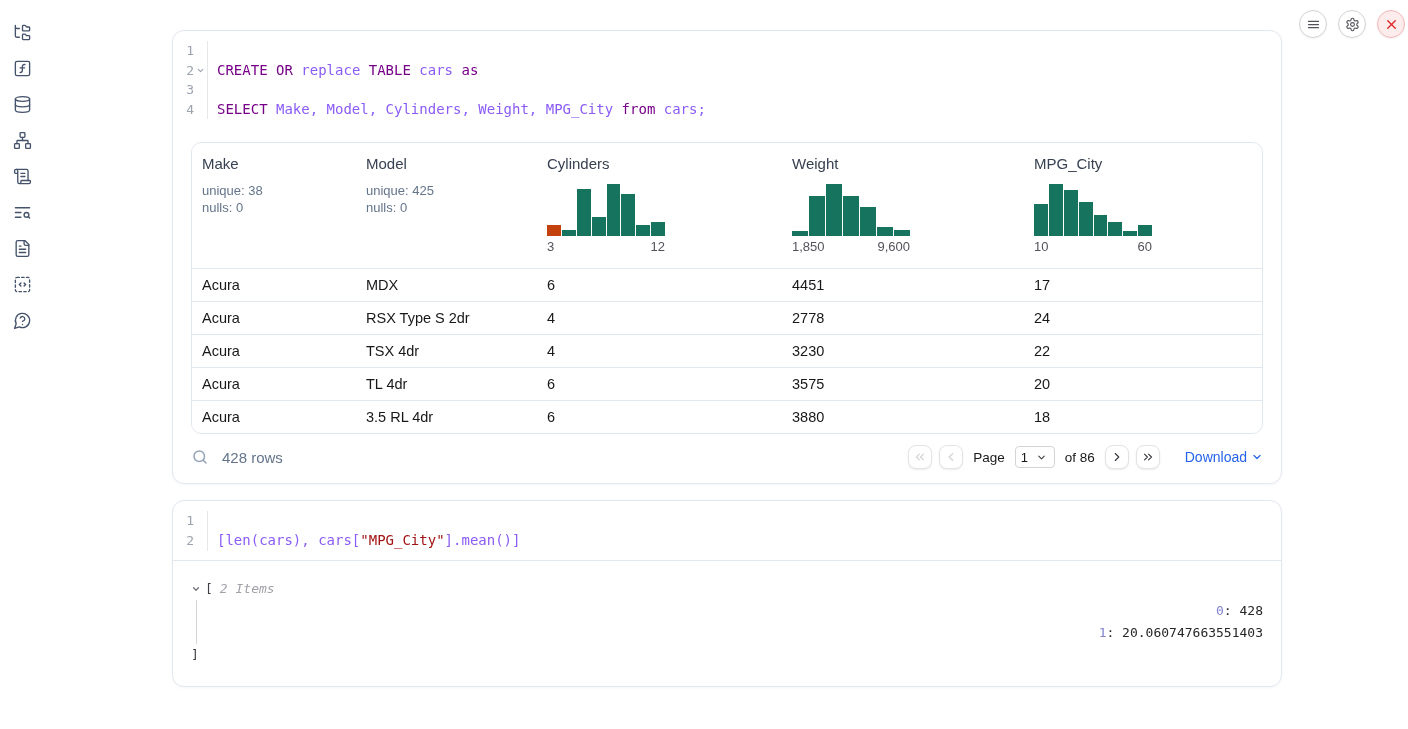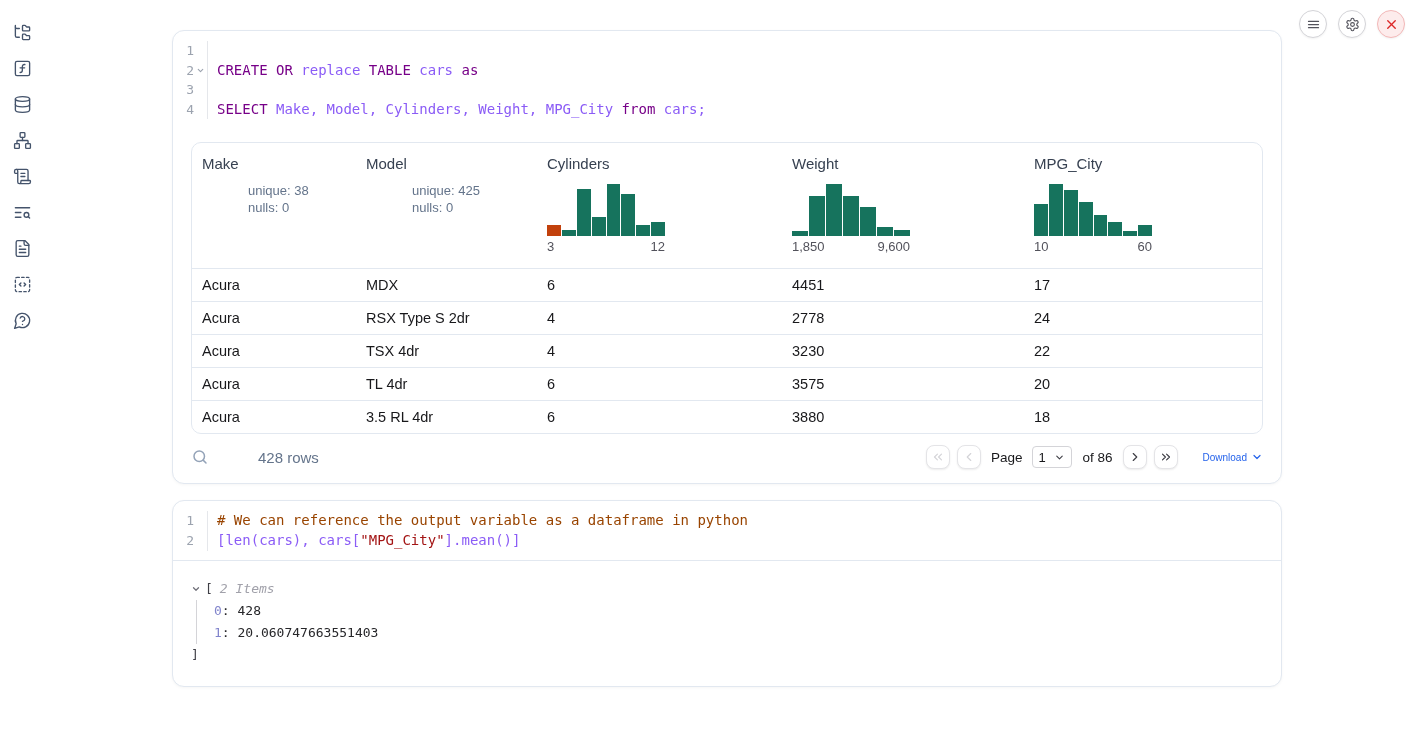"unique: 38" .col-stats { margin-left: 46px -> none }
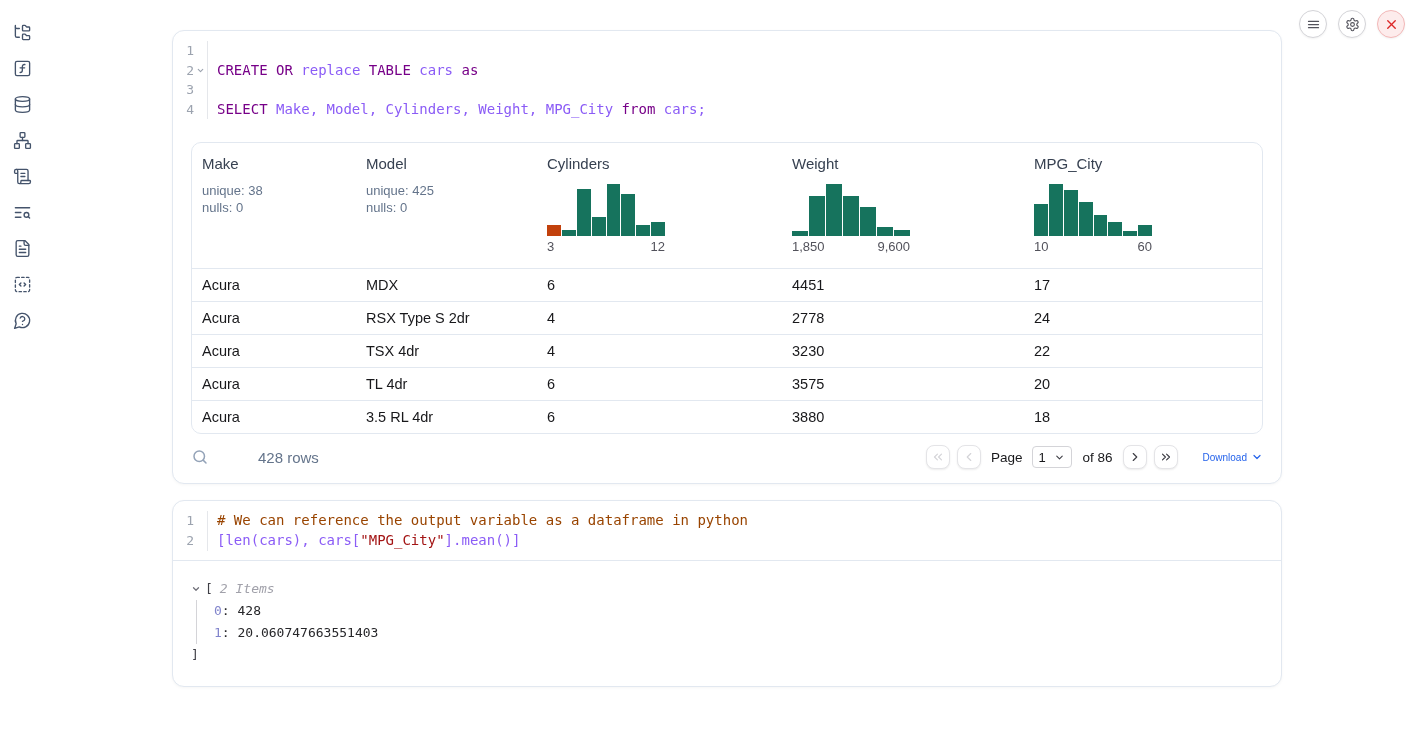"428 rows" .table-footer { gap: 36px -> none }
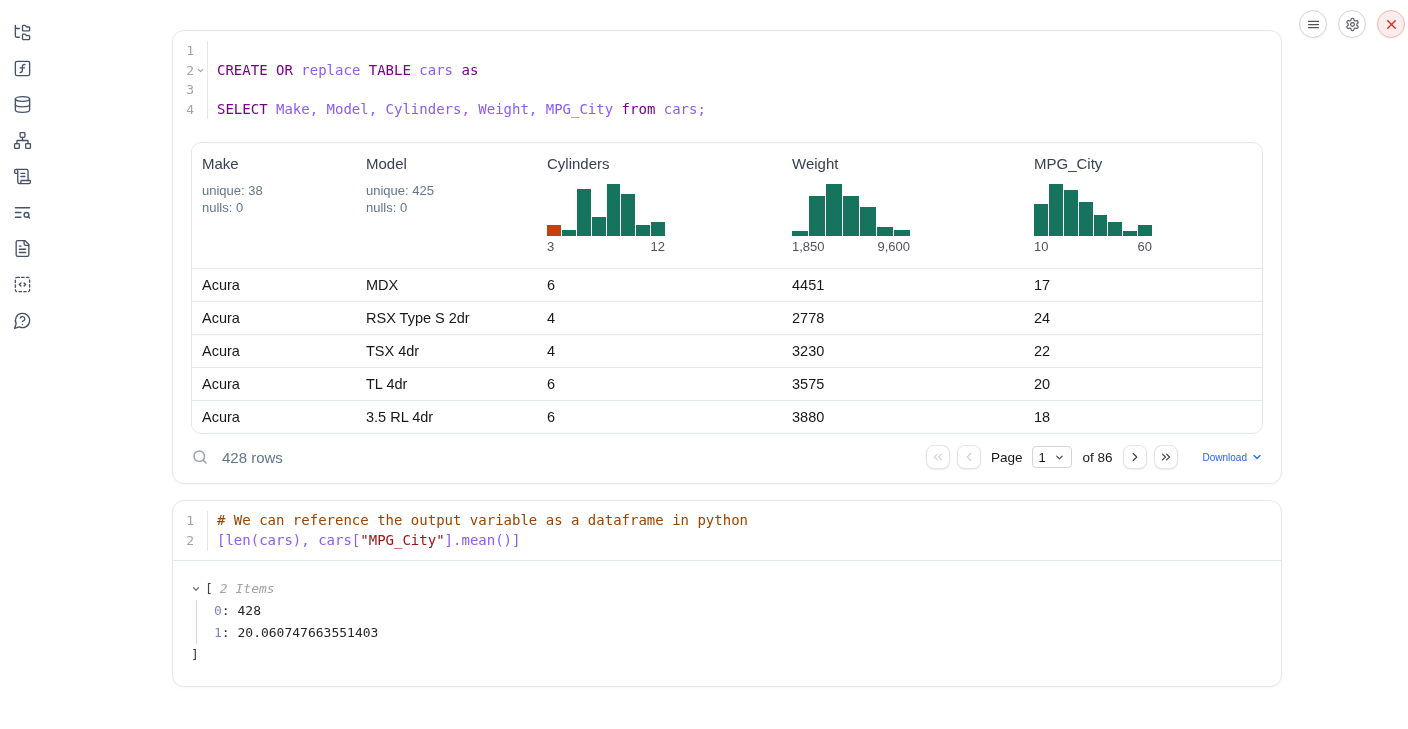"Download" .download-link { font-size: 10px -> 14px }
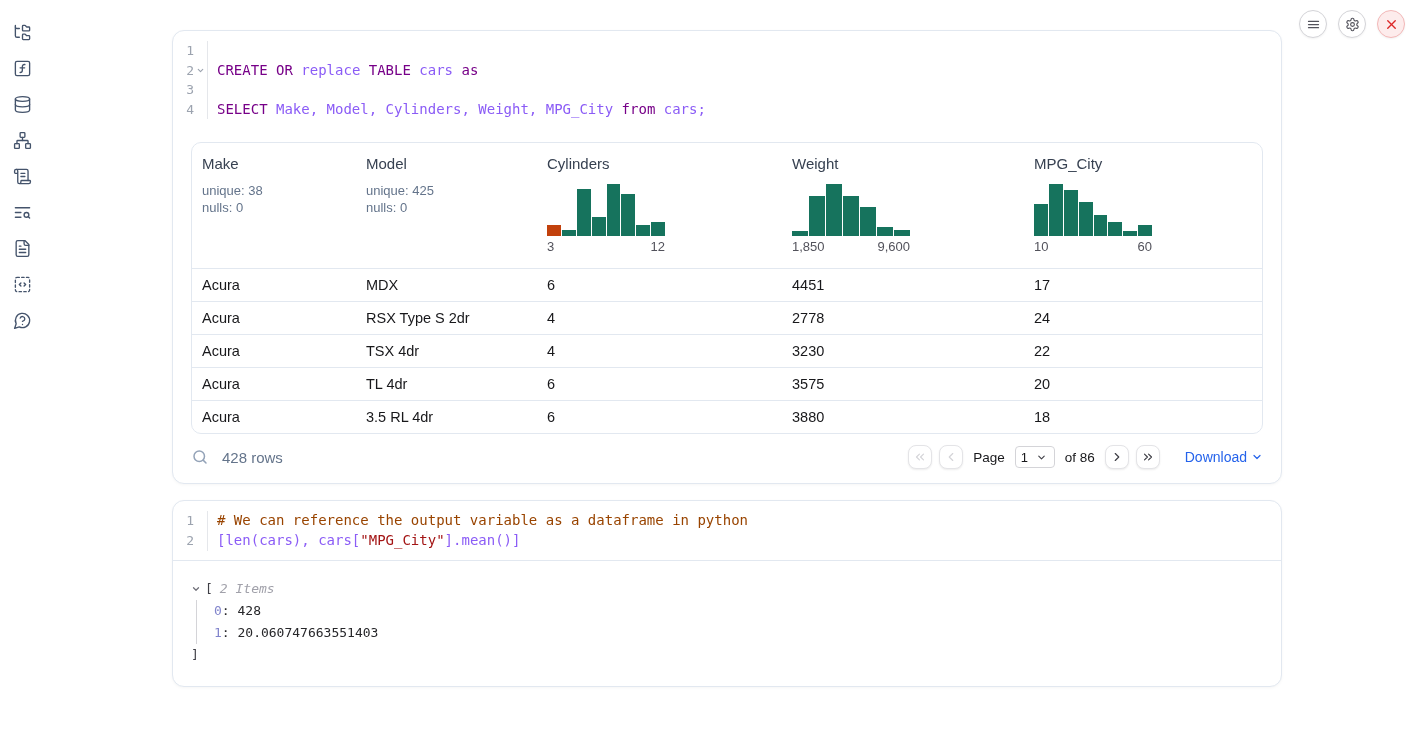"# We can reference the" span.code-text { html: <span><span># We can reference the output variable as a dataframe in python</span></span> -> none }
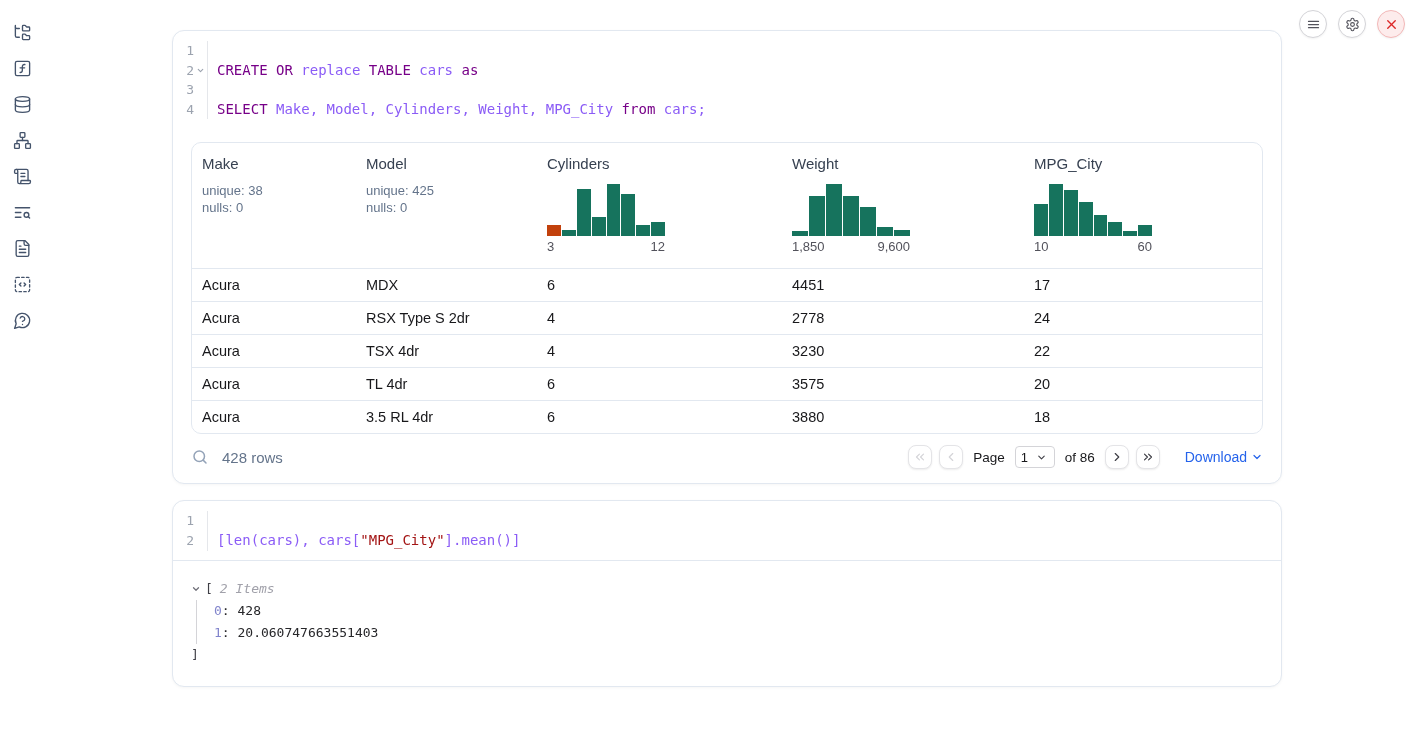"0: 428" .console-entries { text-align: none -> right }
